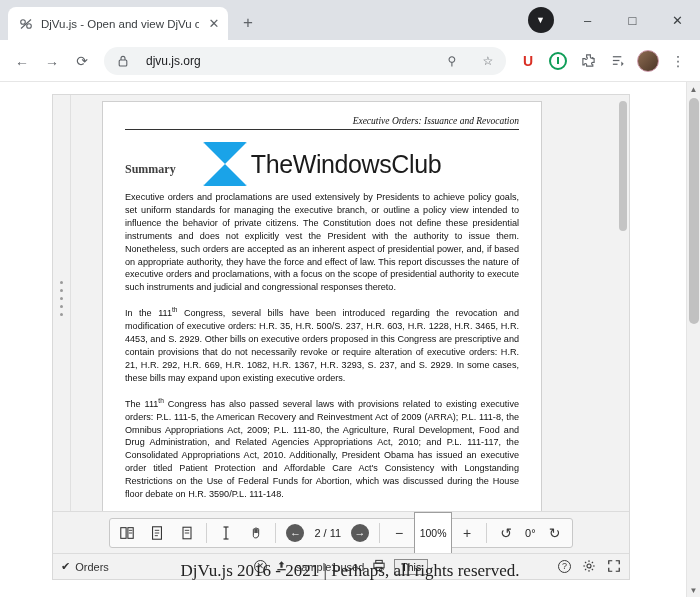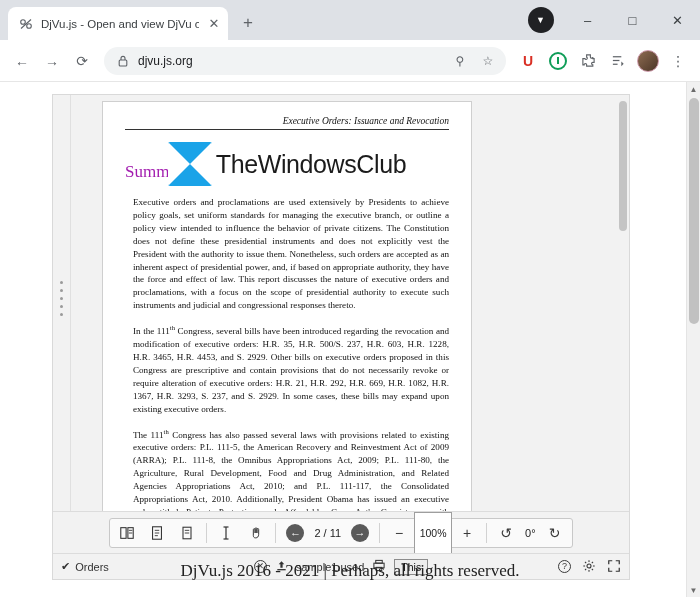"djvu.js.org" .omnibox { gap: 8px -> 16px }
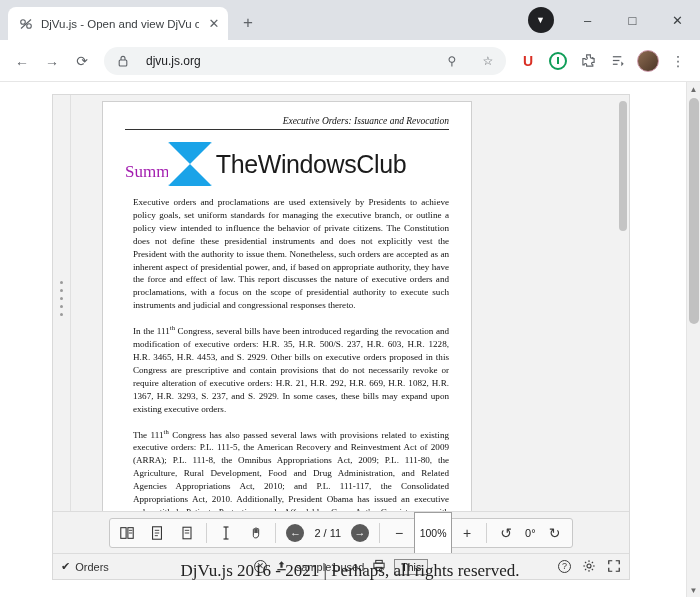"Executive Orders: Issuance and" .docpage { width: 370px -> 440px }
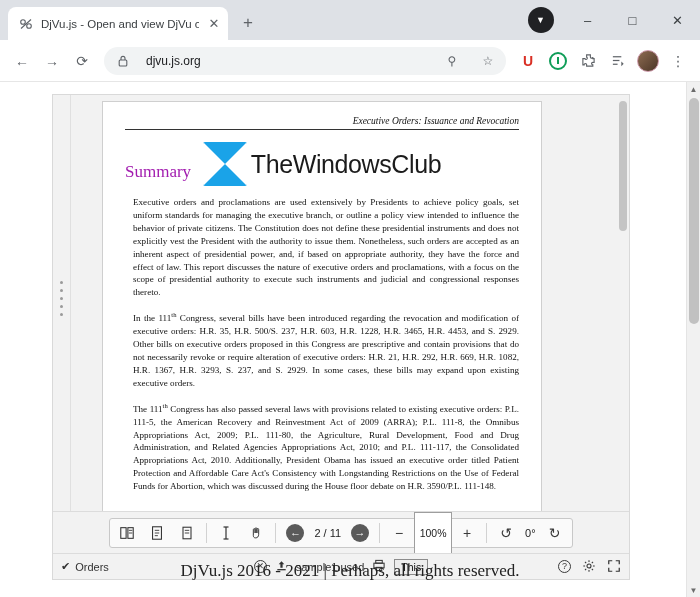"Summary" .doc-title { color: #a21caf -> #404040; font-size: 17px -> 12px; font-weight: normal -> bold }
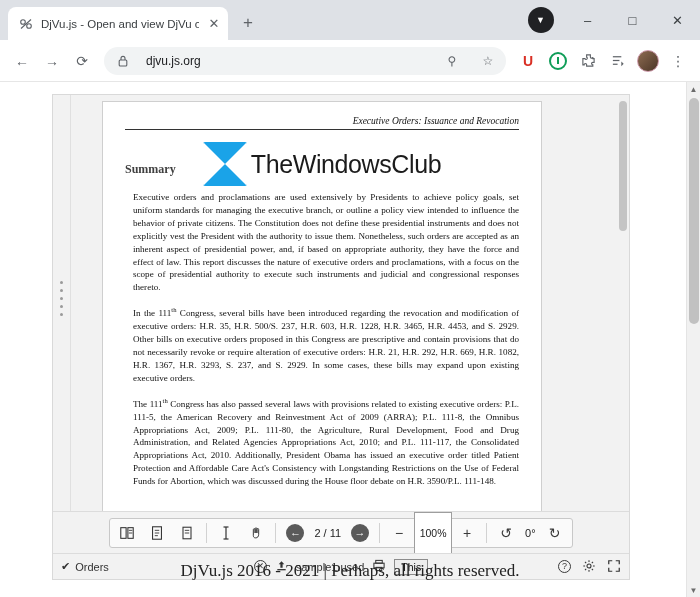"Executive orders and proclamations are" .doc-p { font-family: Liberation Serif, serif -> Liberation Sans, sans-serif; margin: 0 0 11px 8px -> 0 0 11px 0 }
